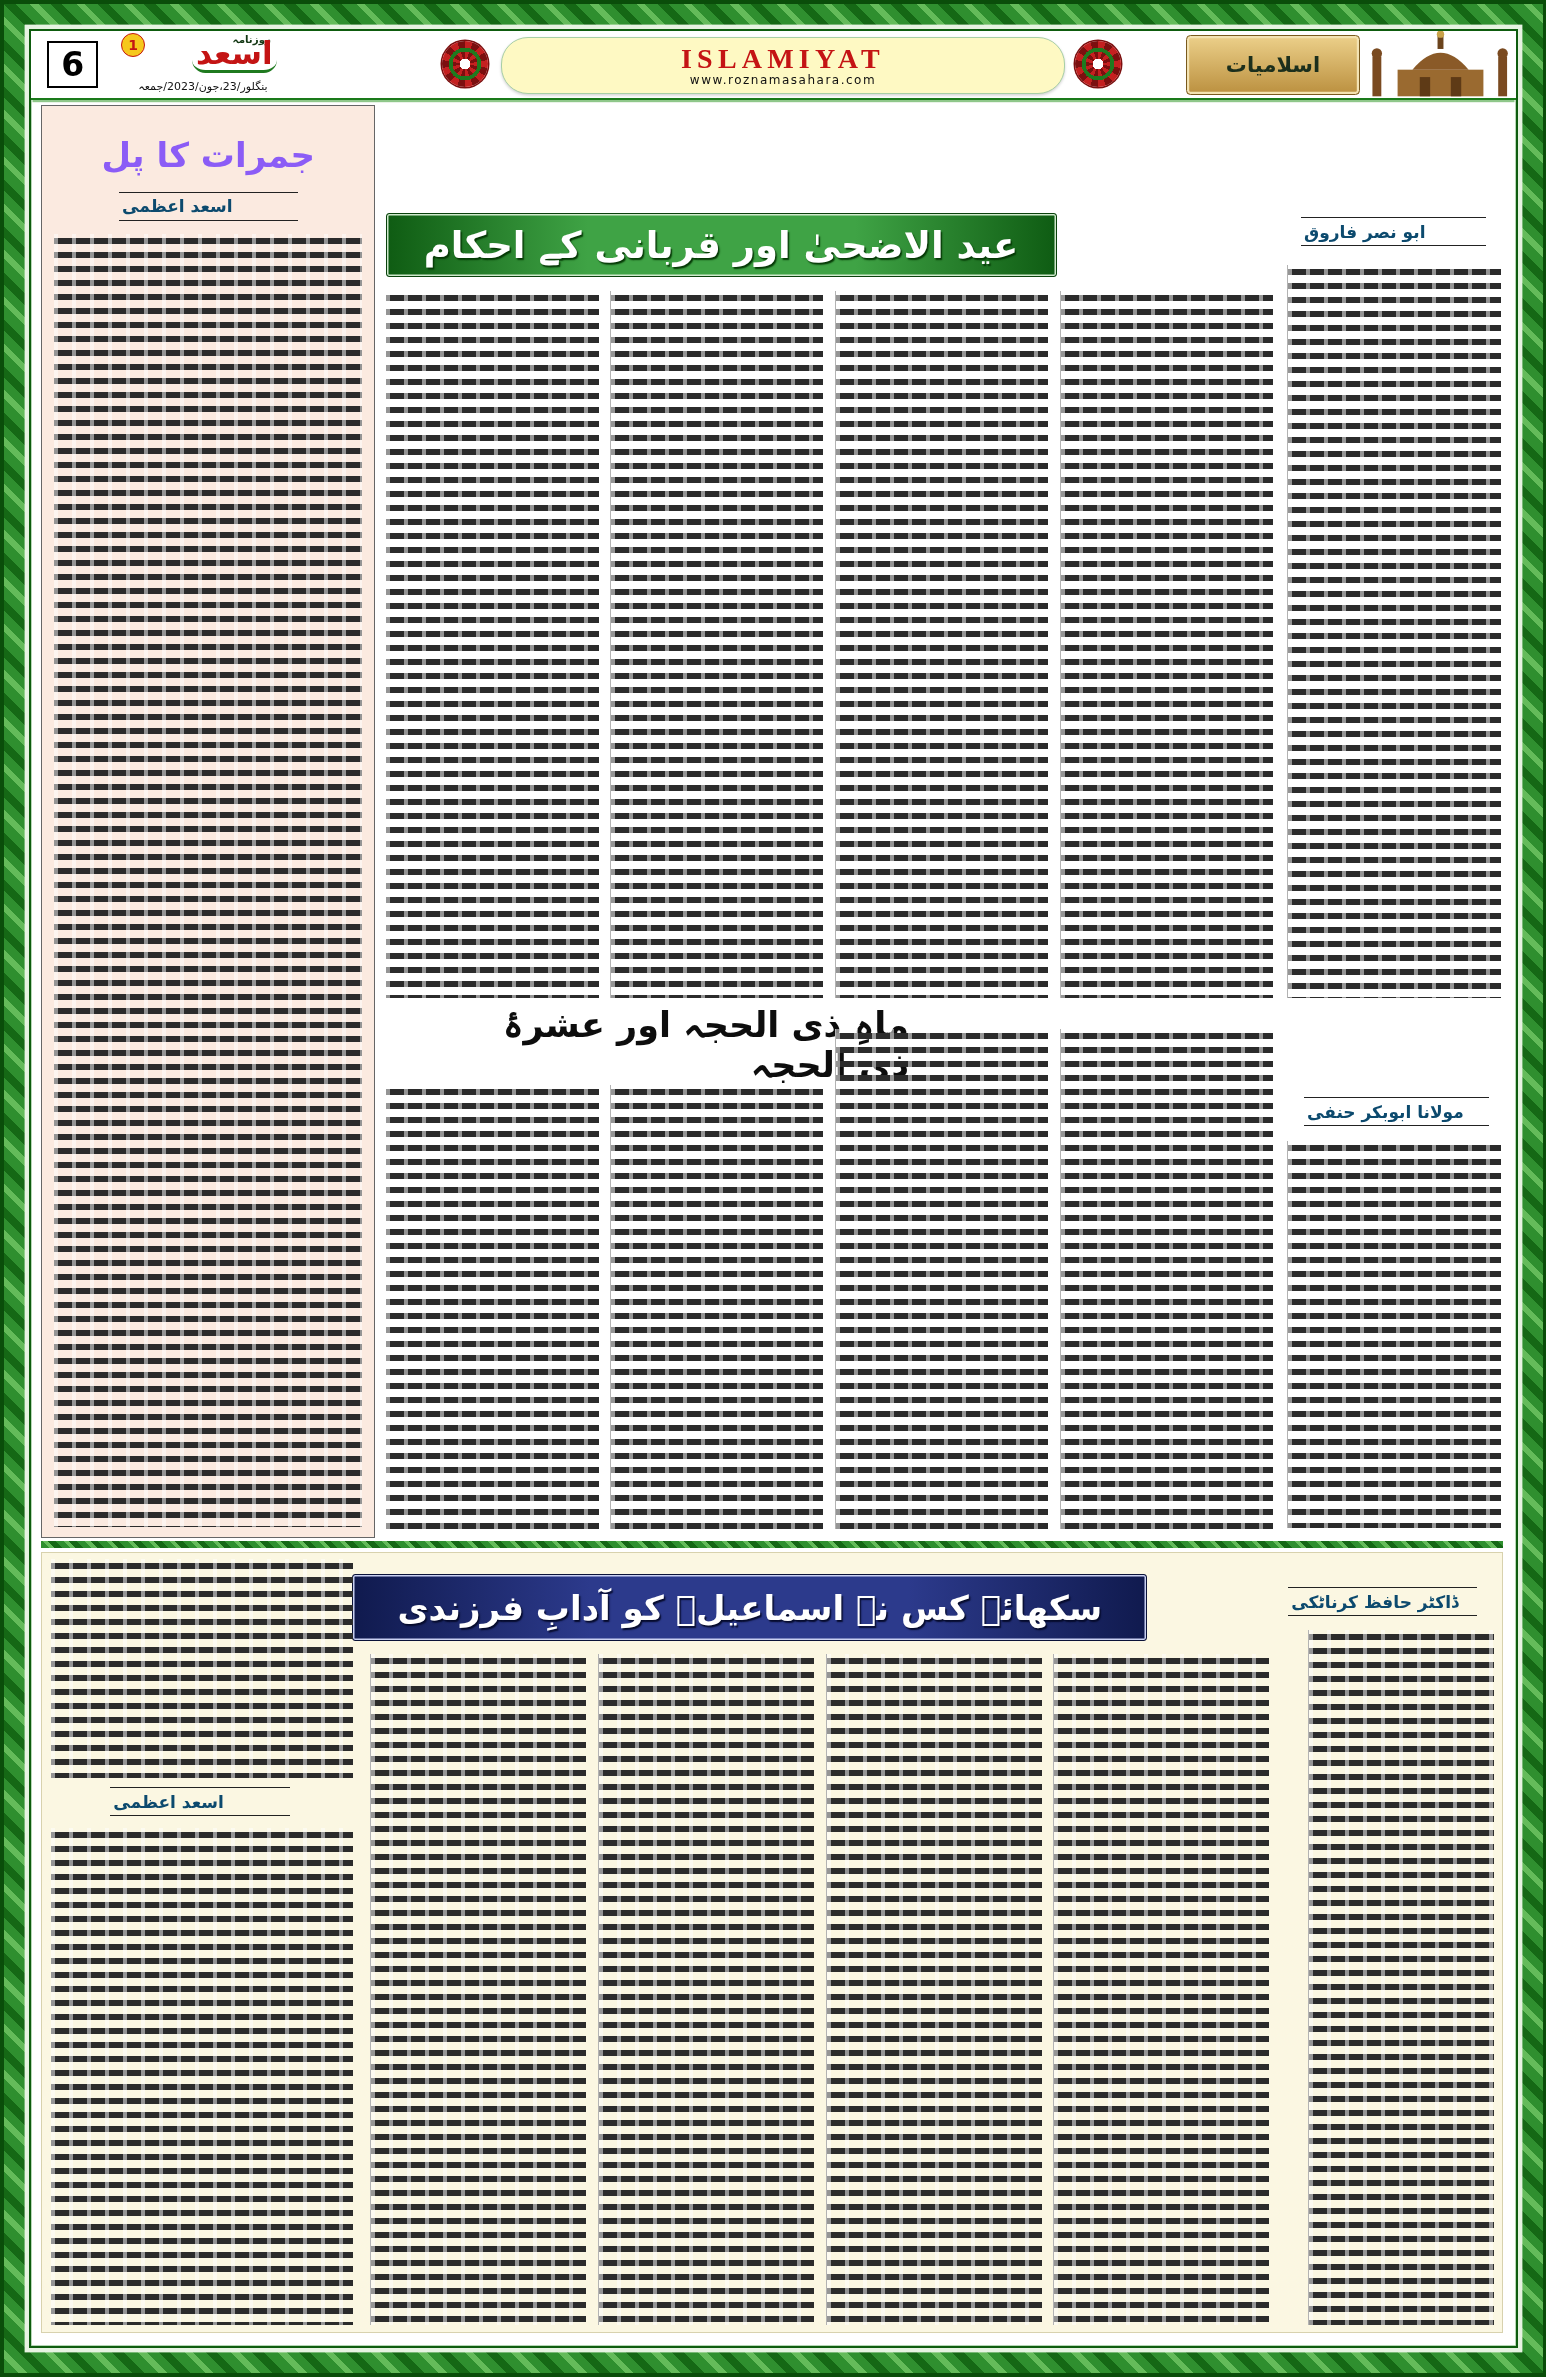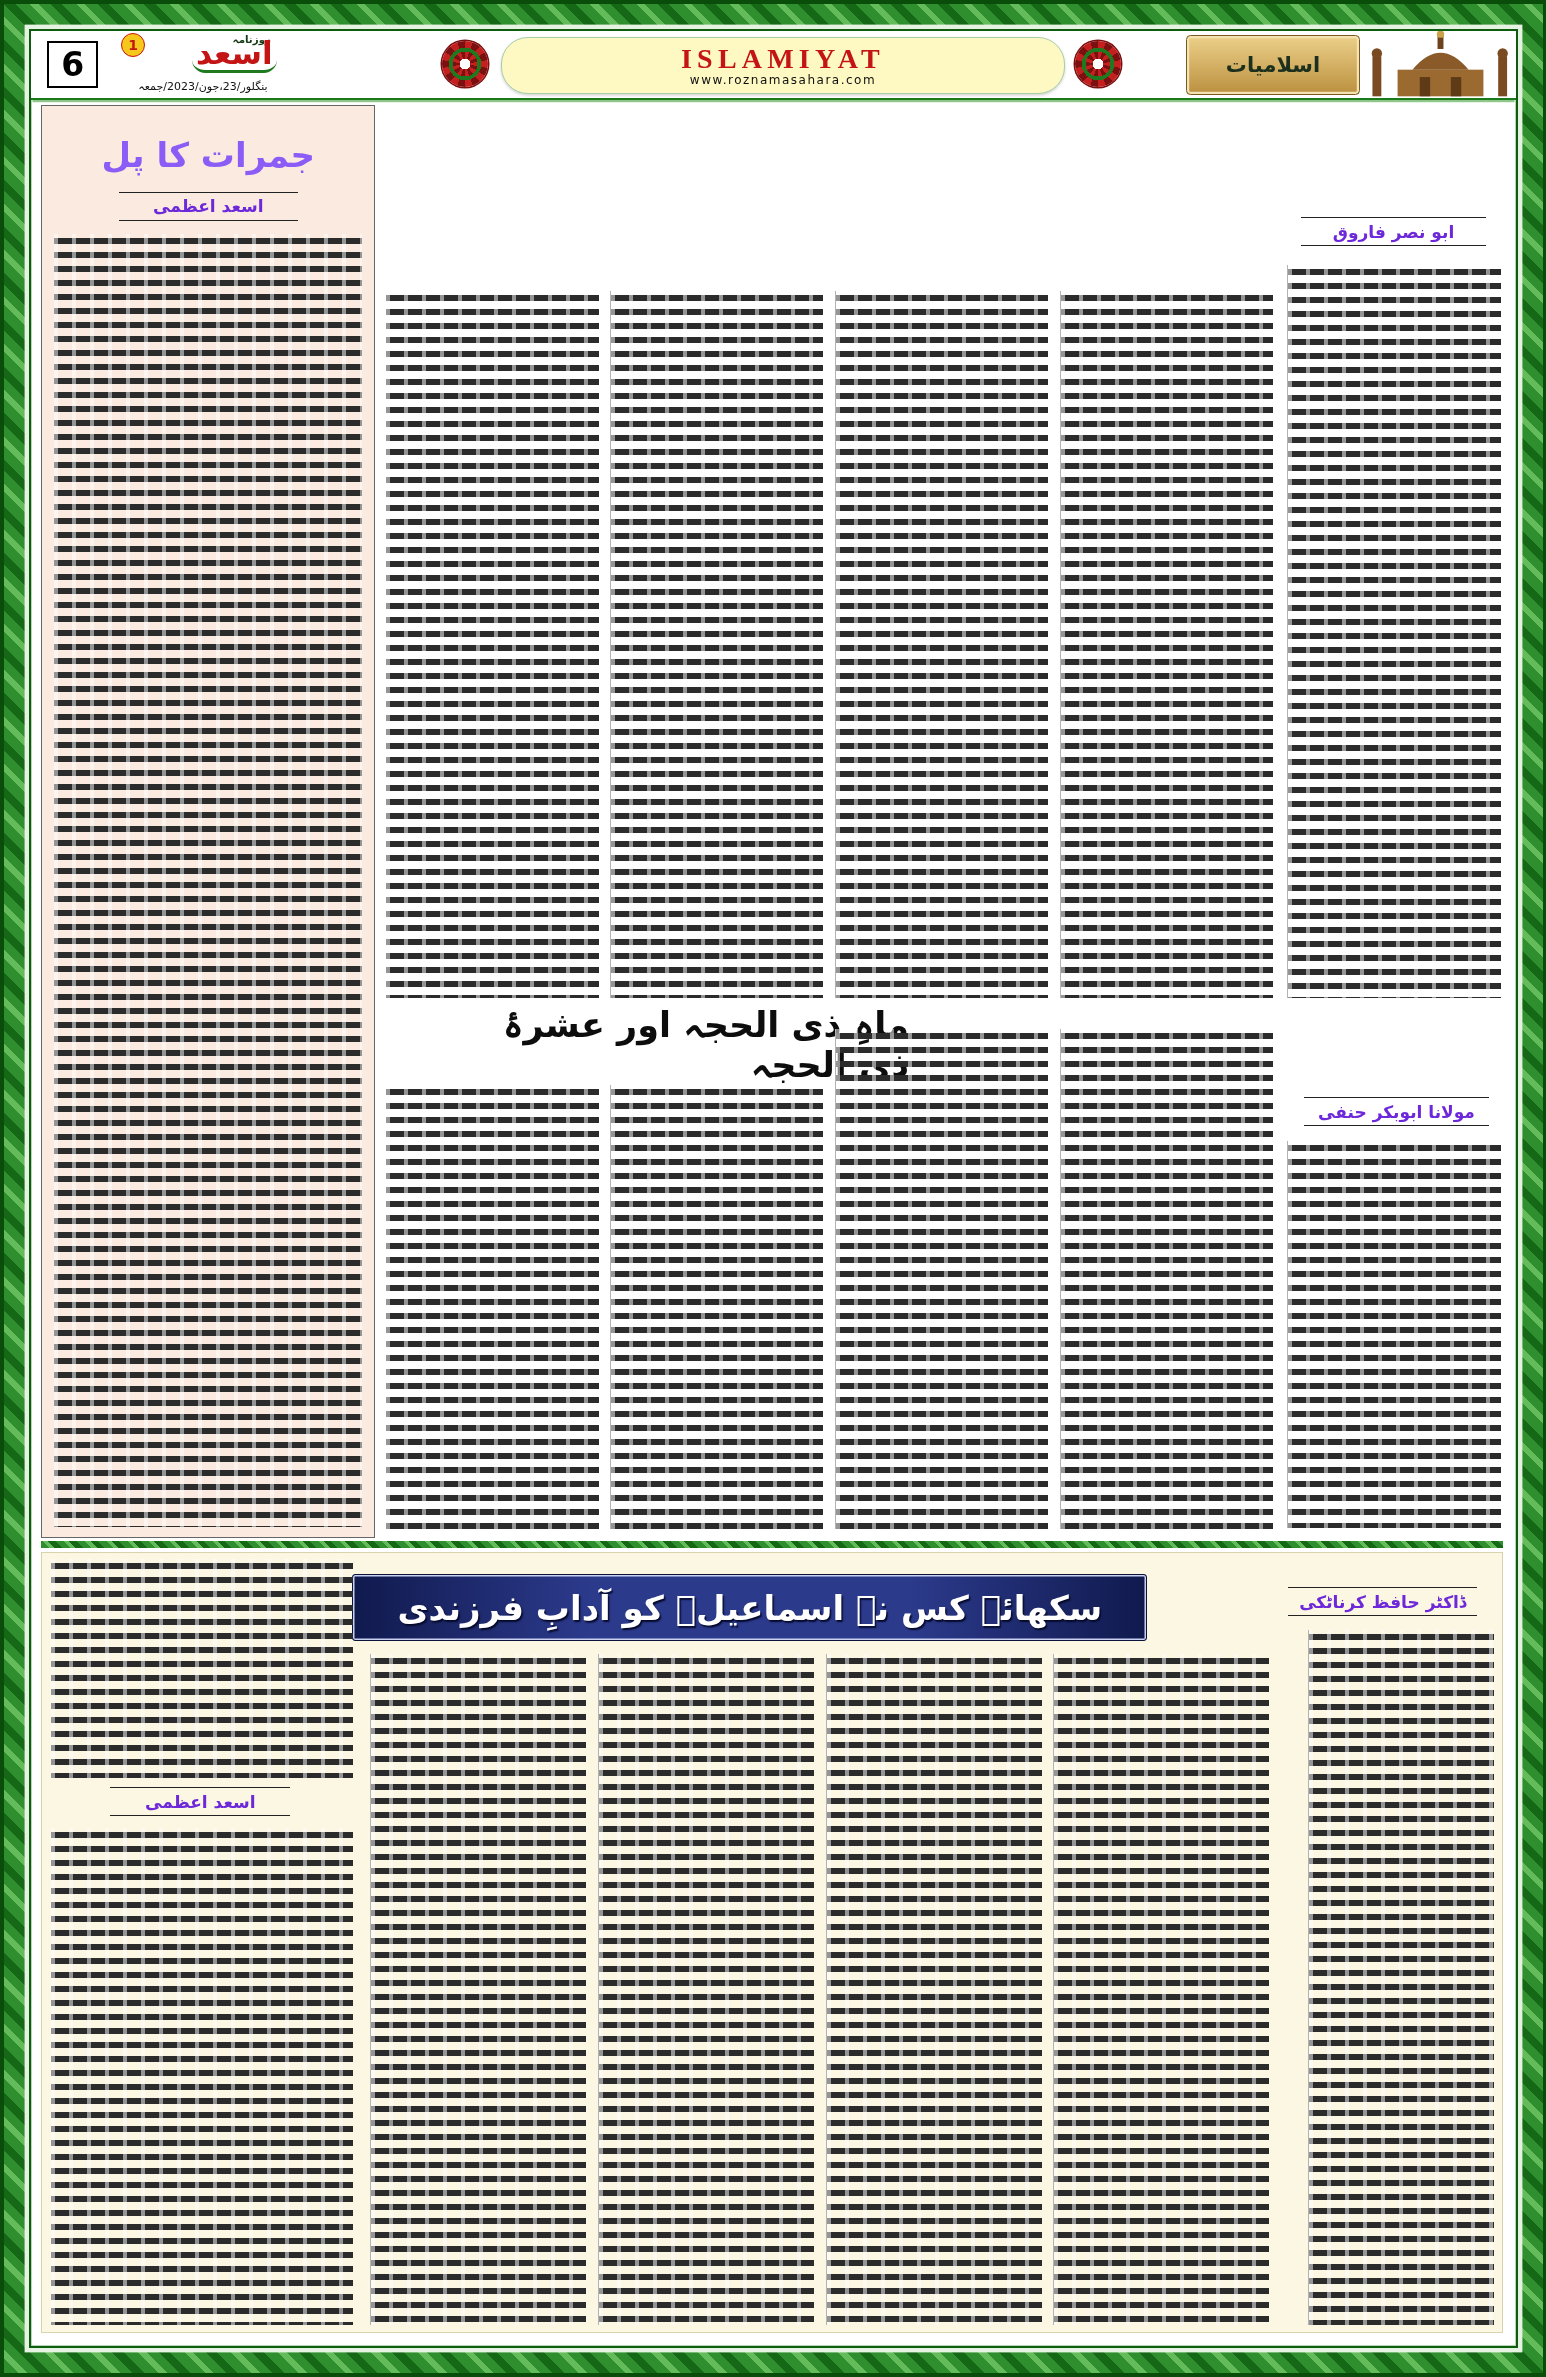"اسعد اعظمی" .bylinebox { color: #6d28d9 -> #0c4a6e; text-align: center -> left }
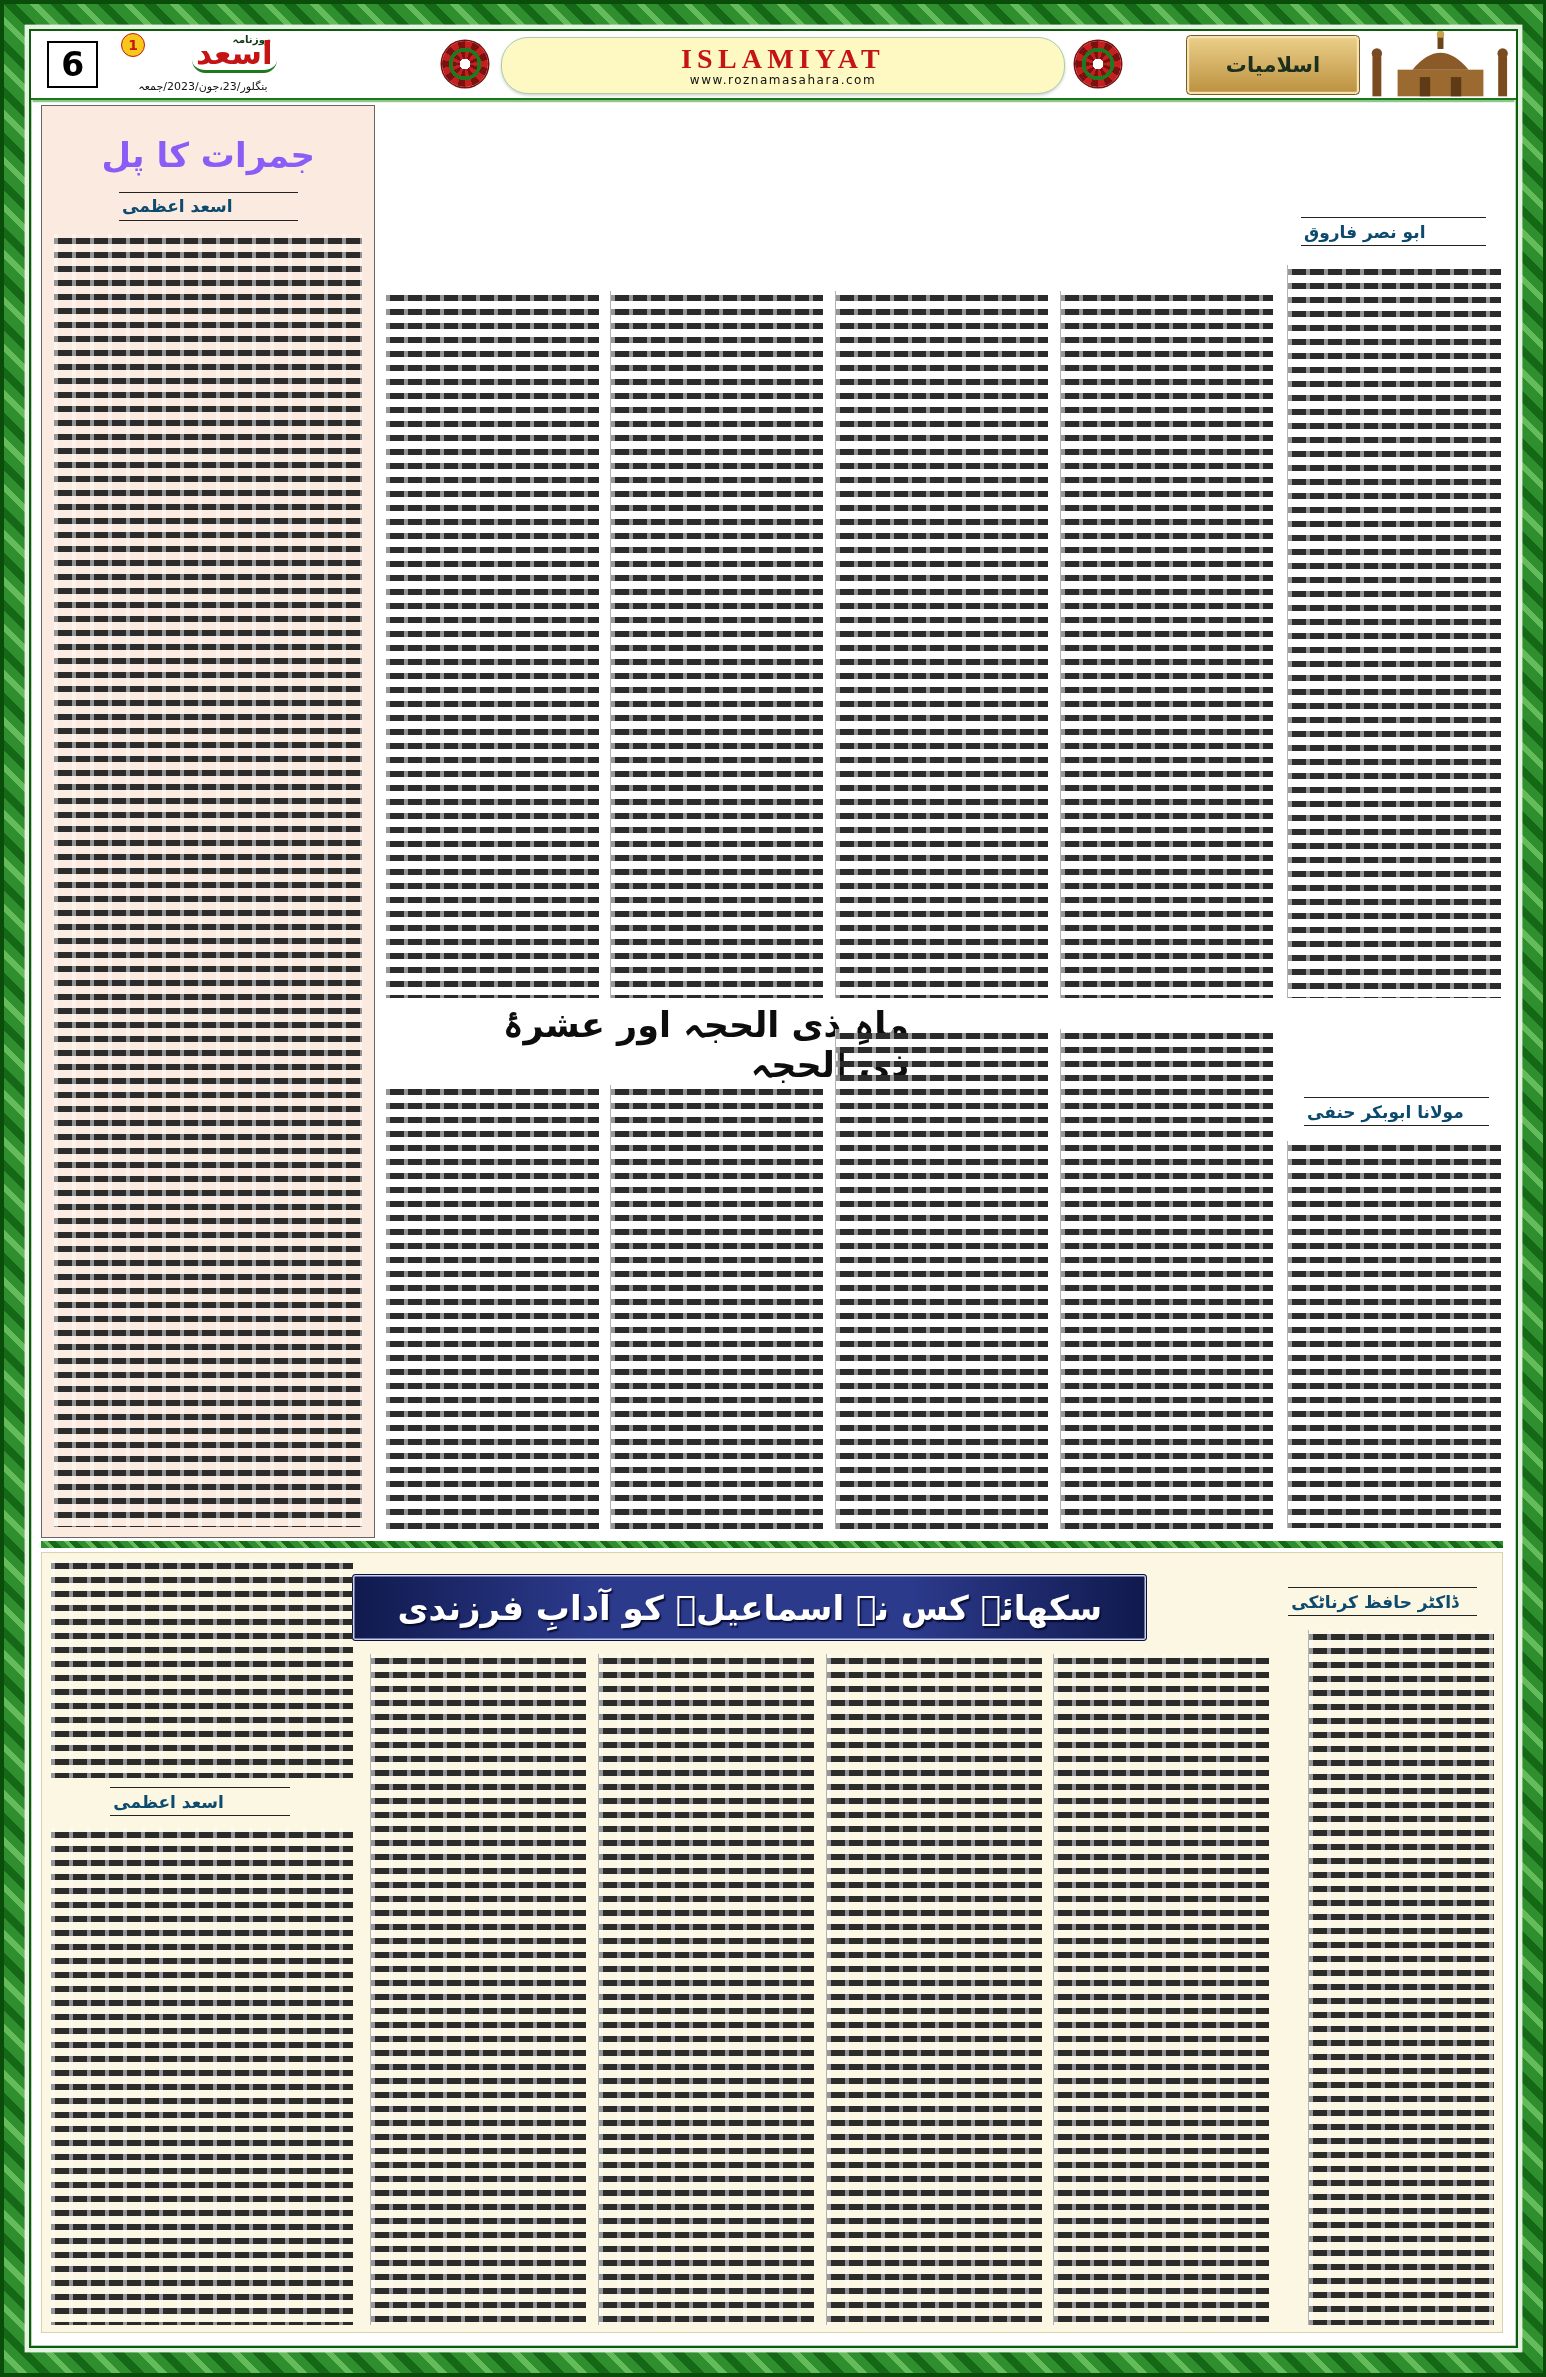"عید الاضحیٰ اور قربانی کے" div.abs { html: none -> <div>عید الاضحیٰ اور قربانی کے احکام</div> }
